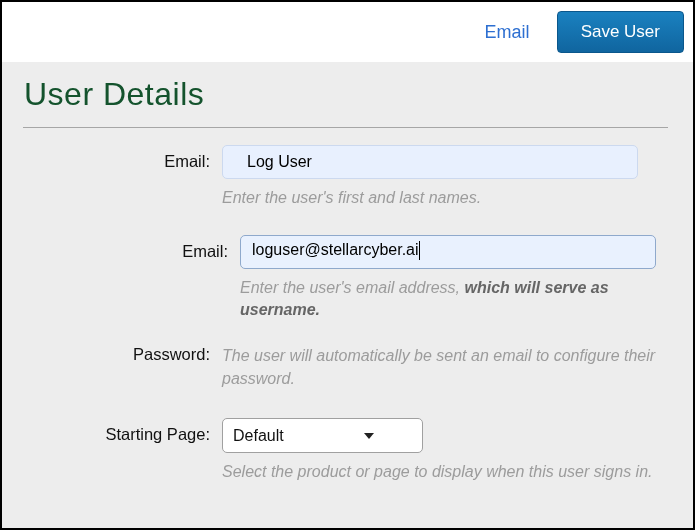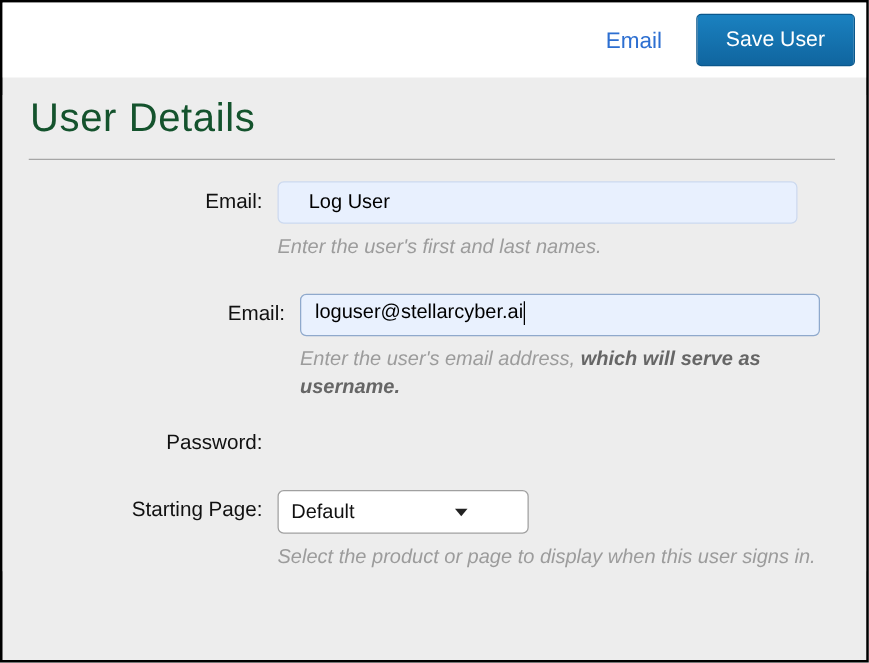"The user will automatically be" div.inline-note { html: none -> <div>The user will automatically be sent an email to configure their password.</div> }
